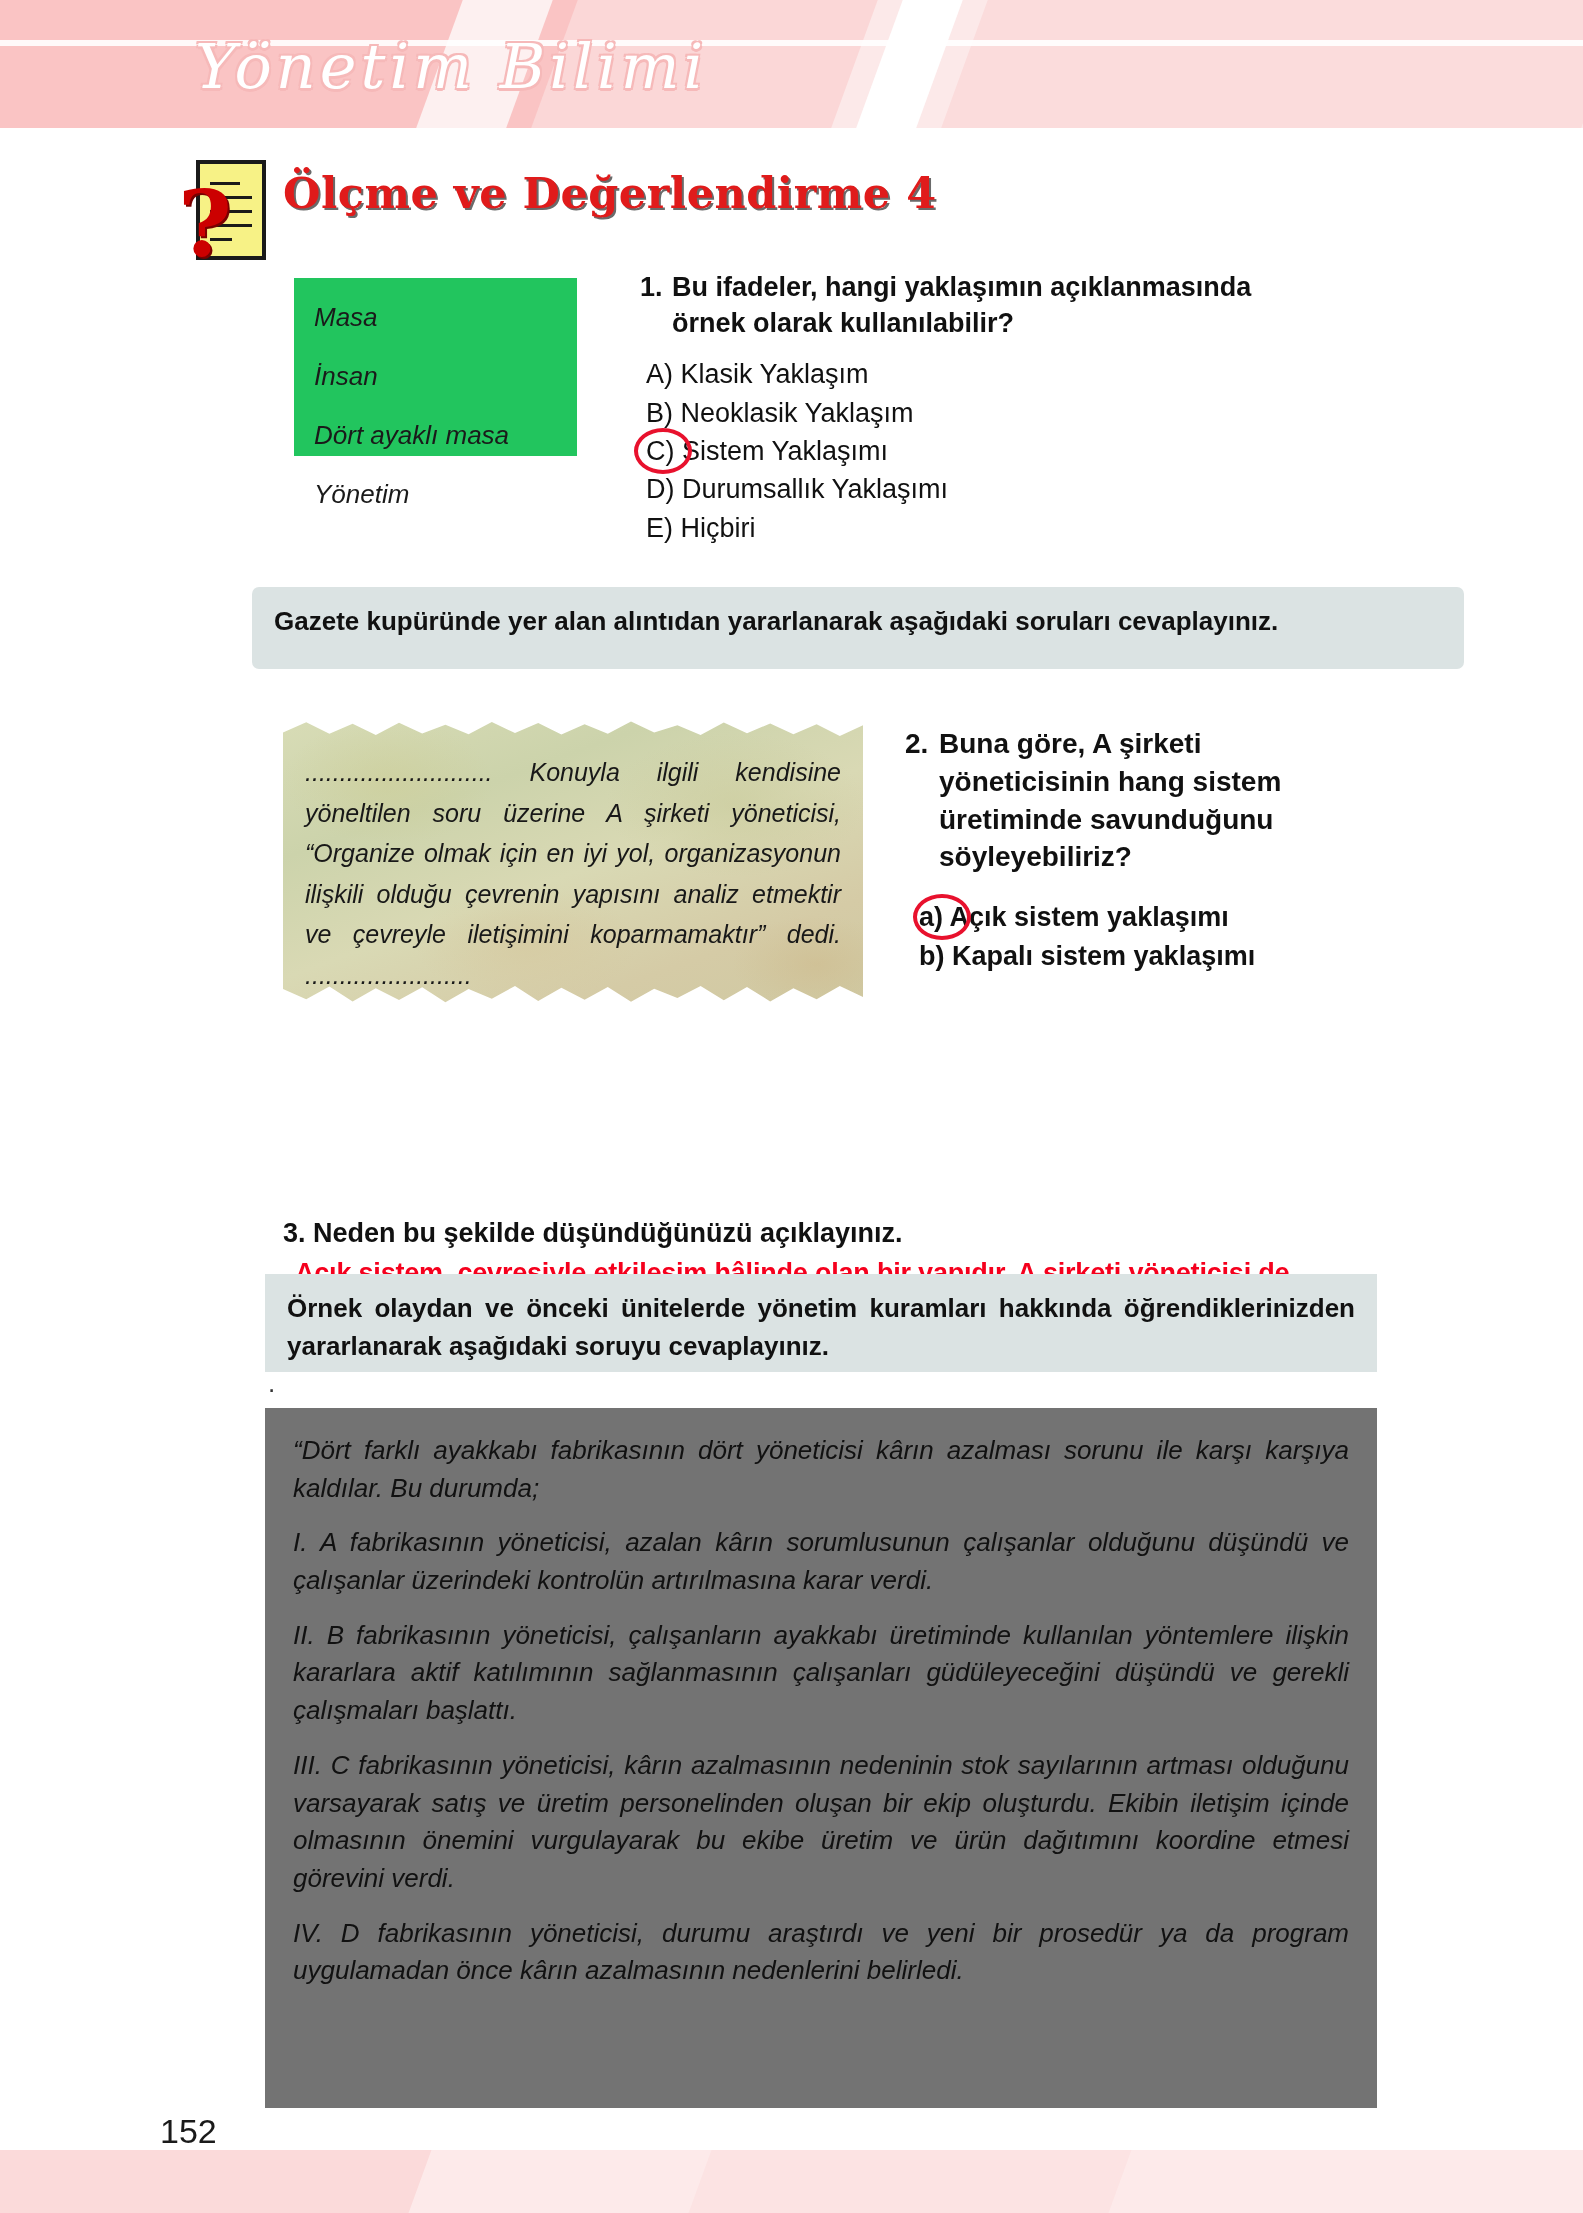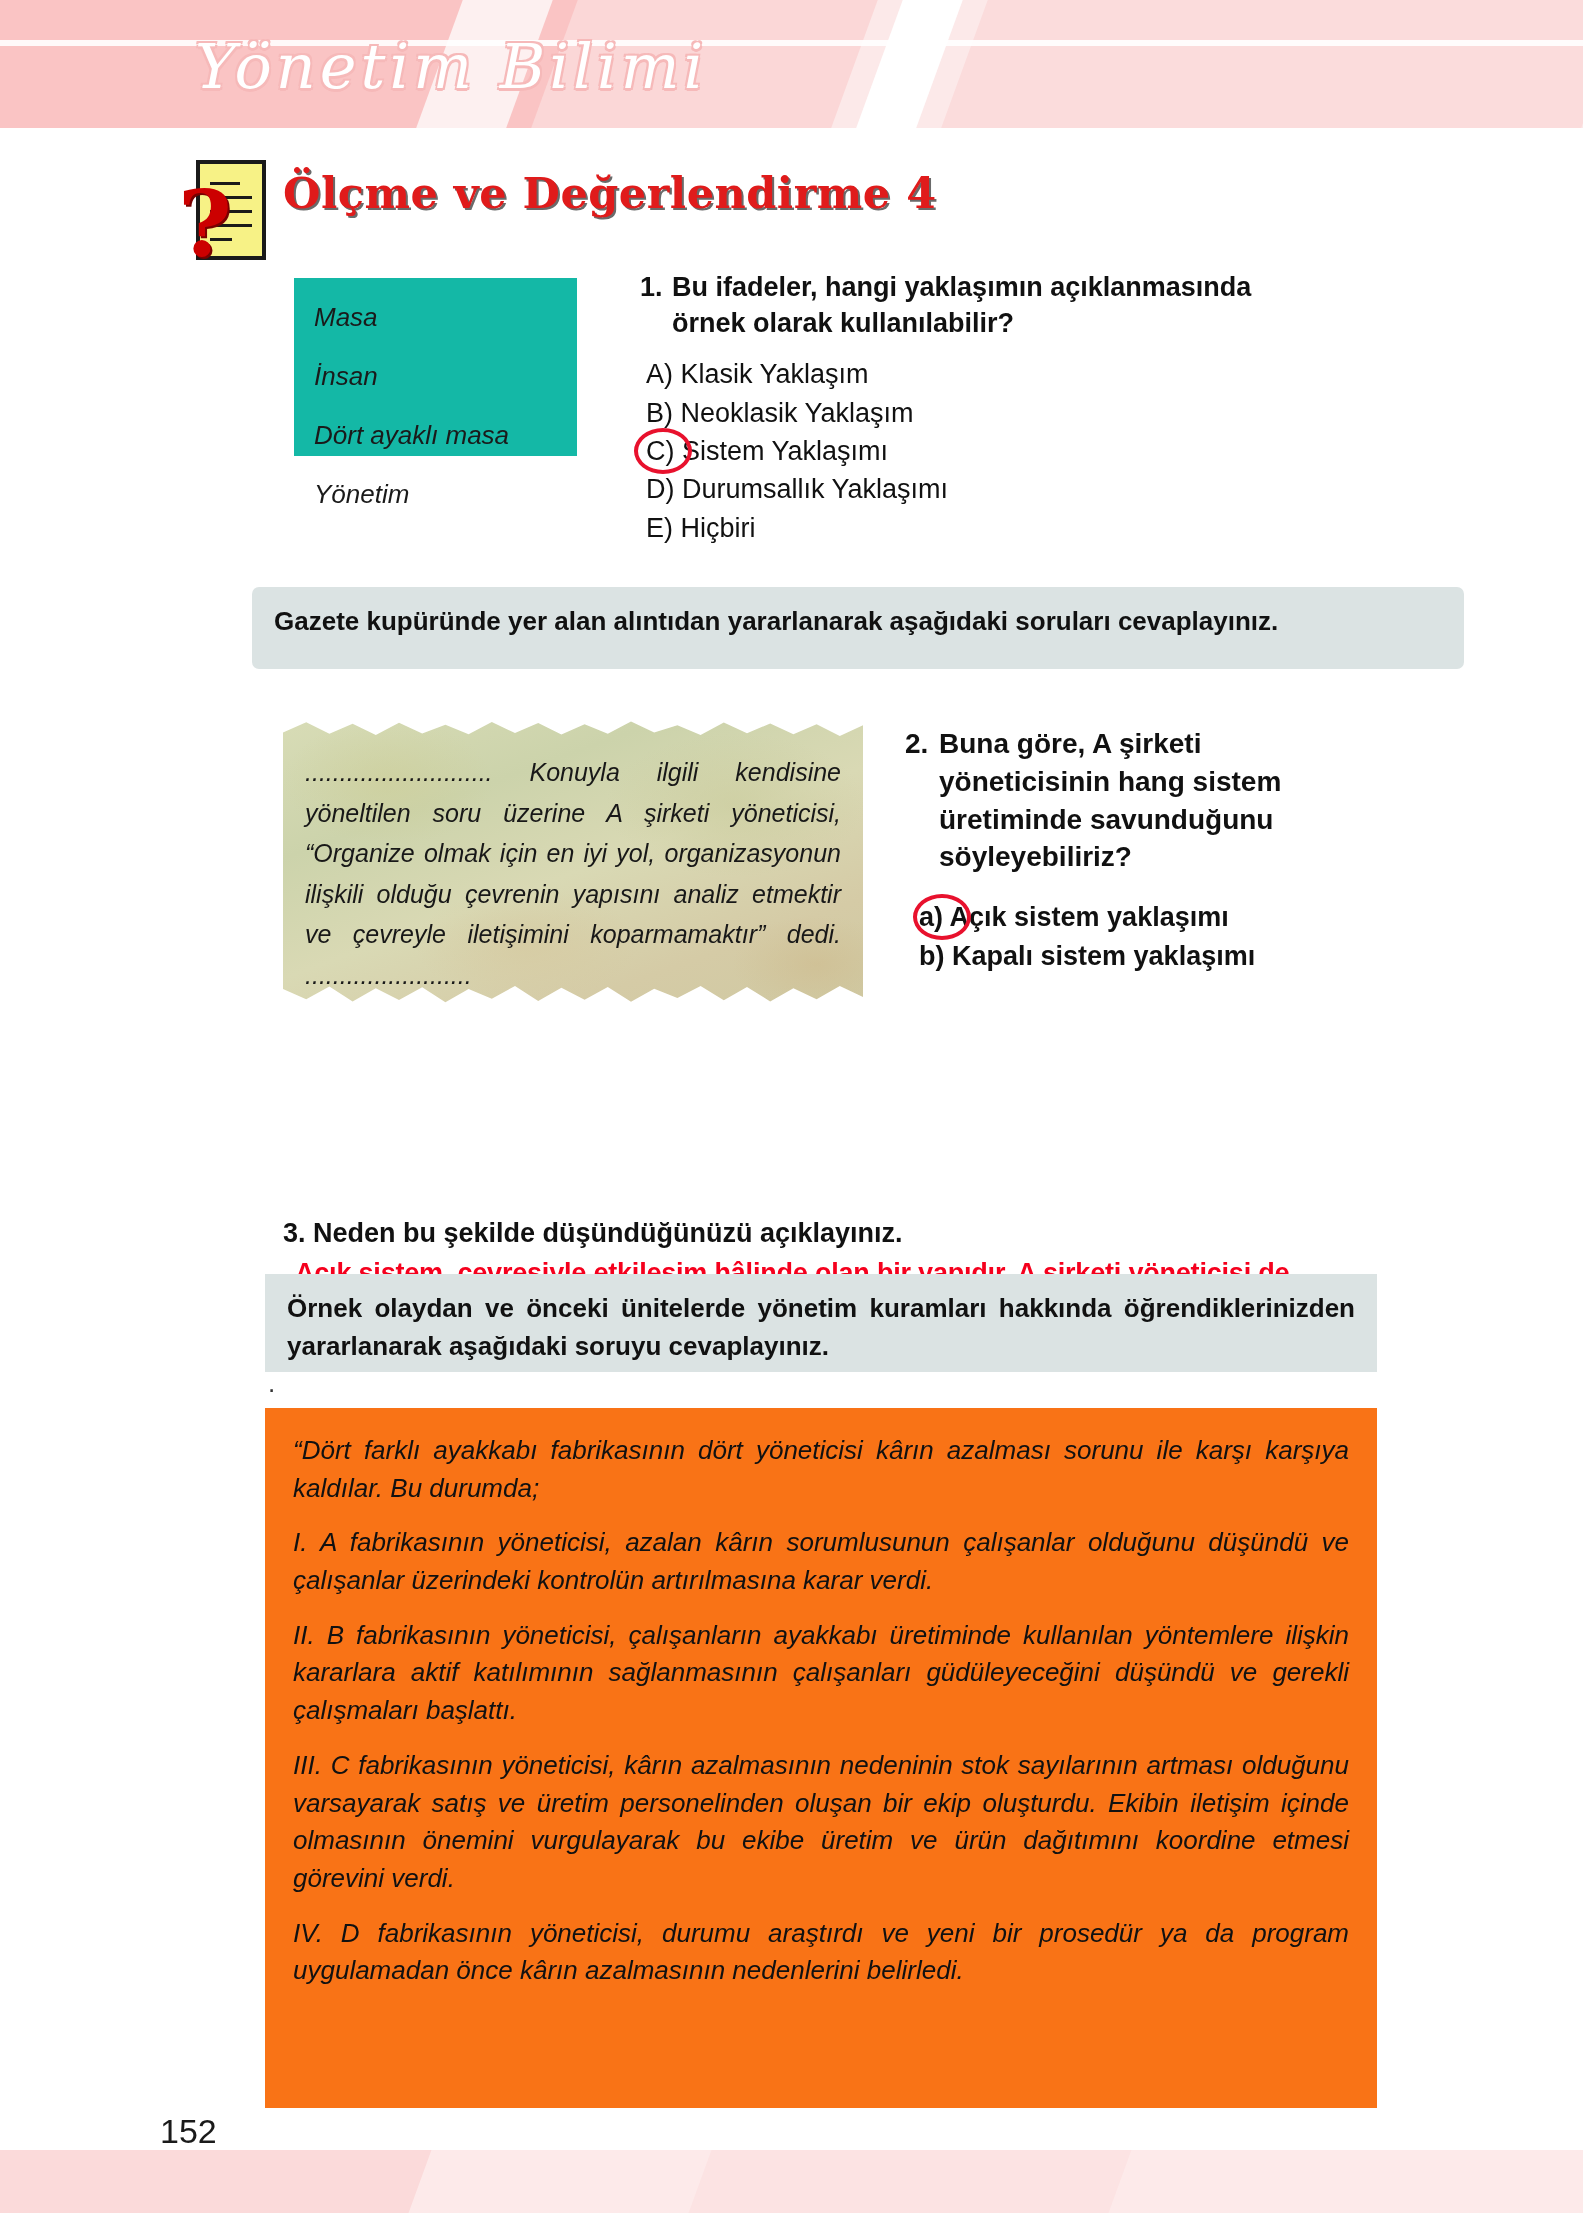"Masa" .wordbox { background: #14b8a6 -> #22c55e }
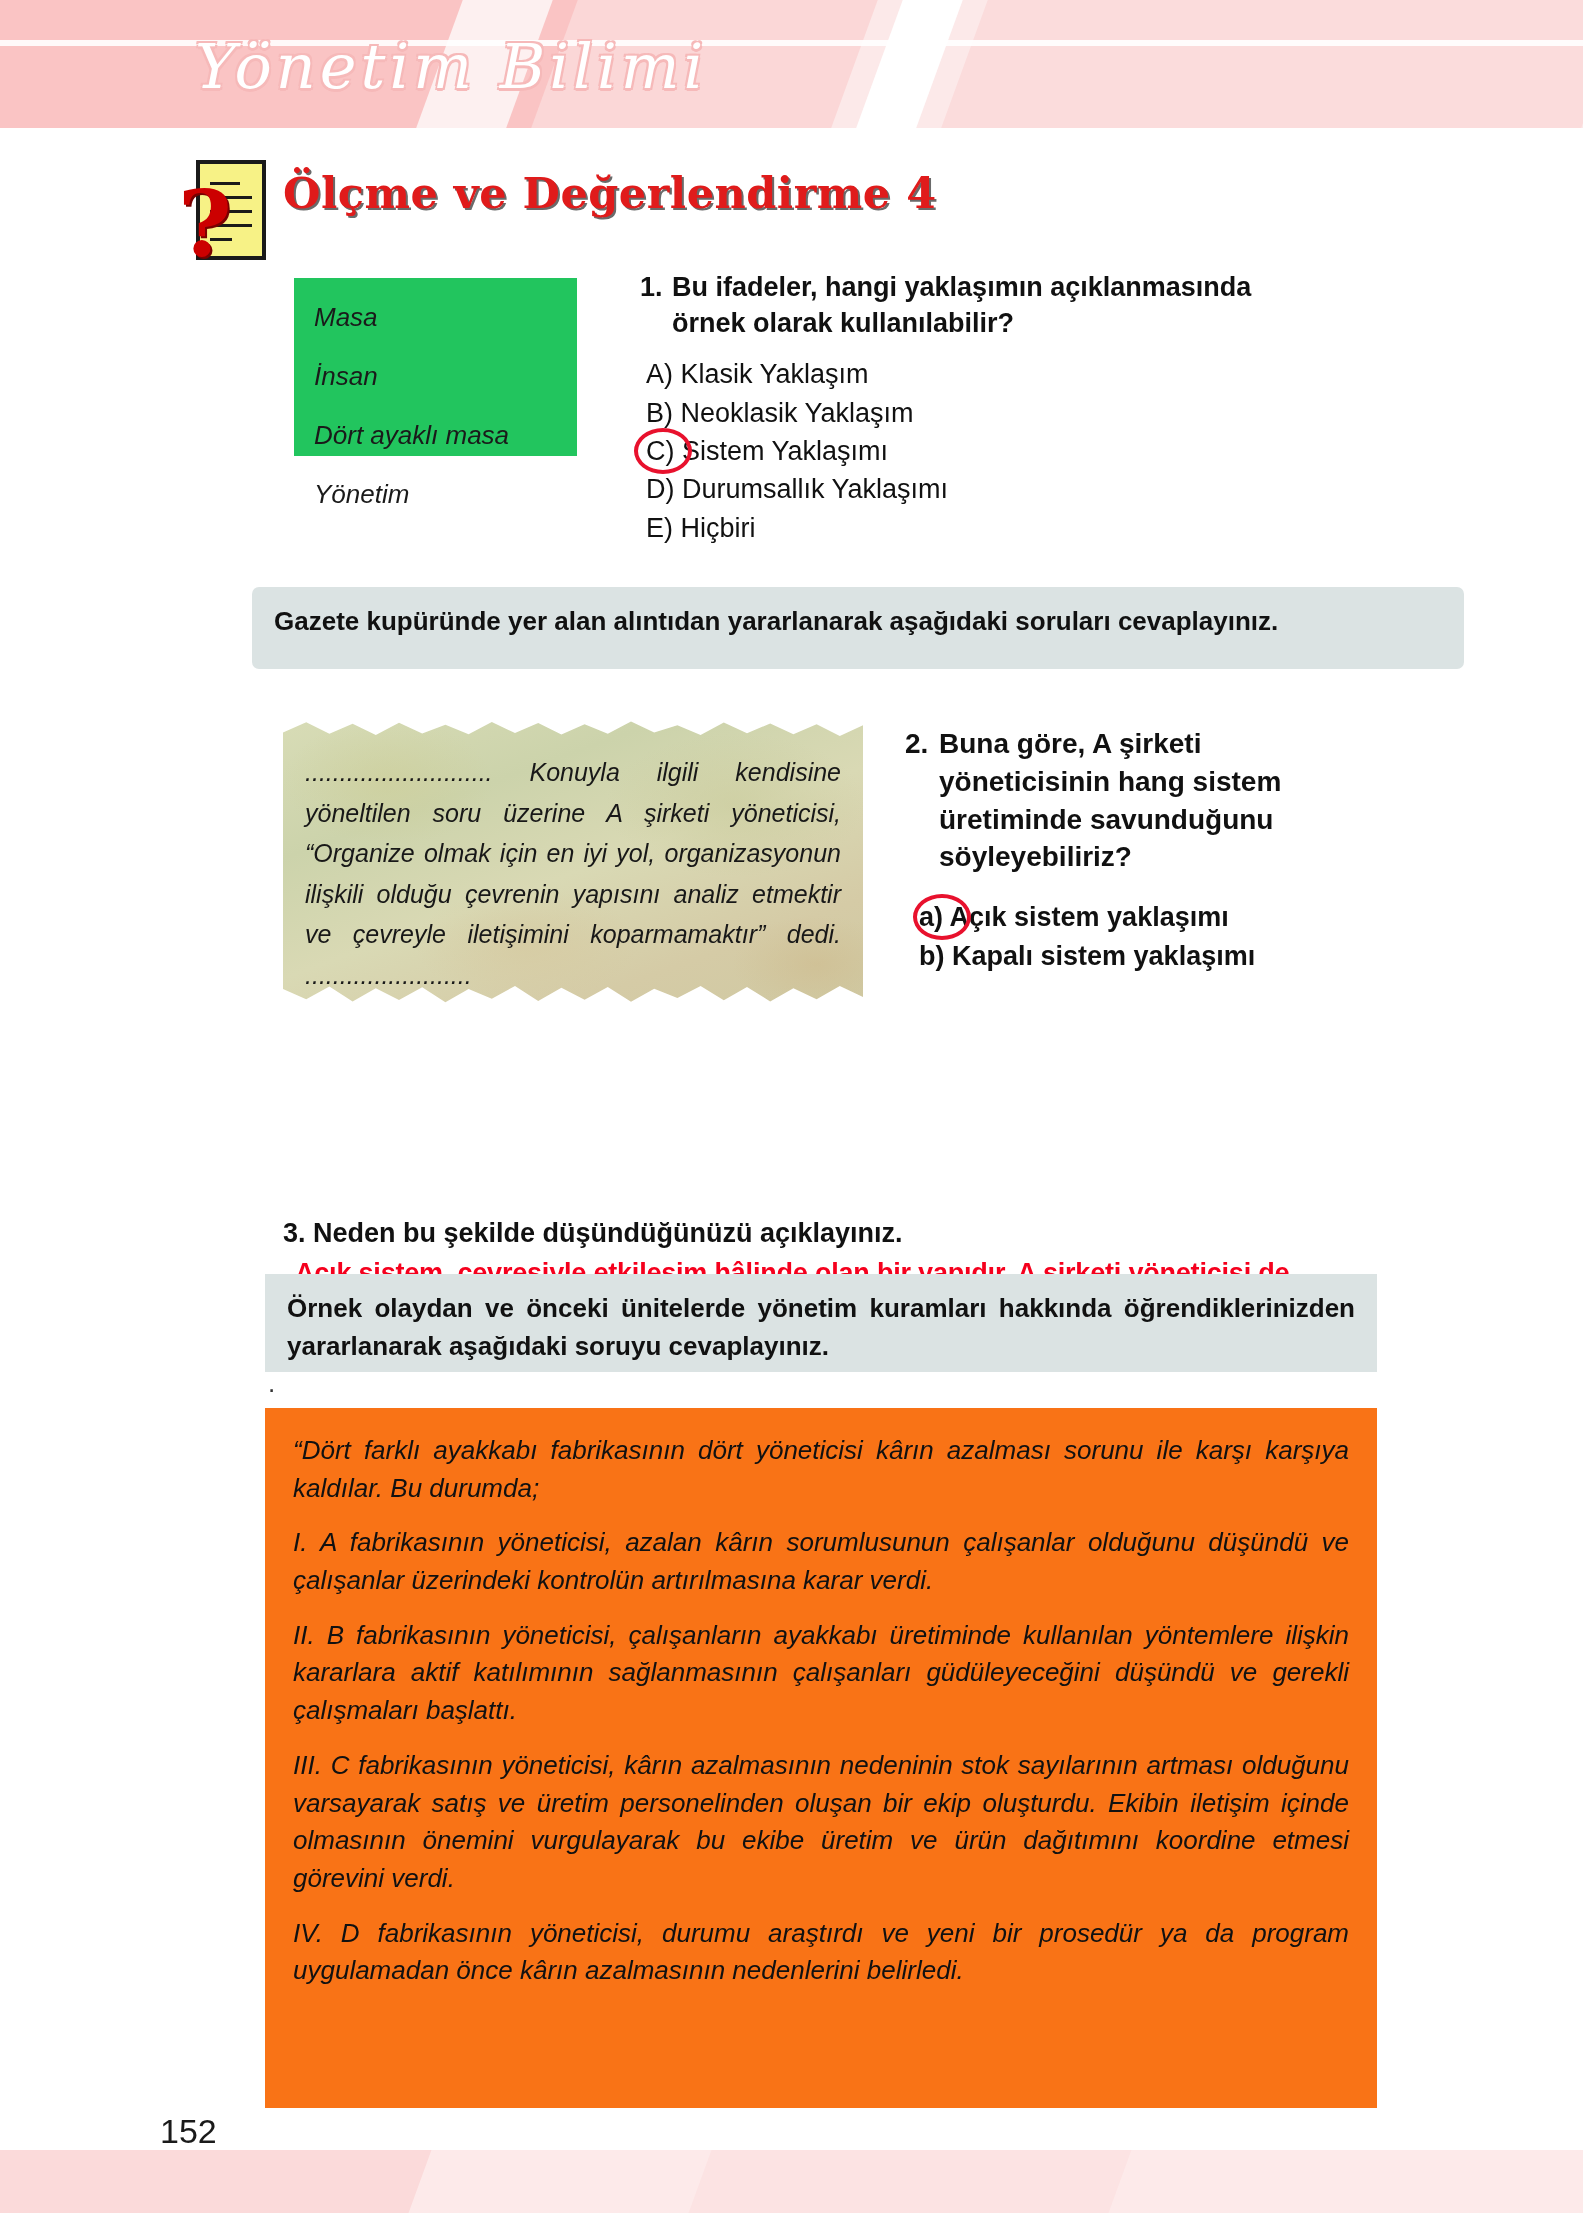"“Dört farklı ayakkabı fabrikasının dört" .casebox { background: #f97316 -> #737373 }
